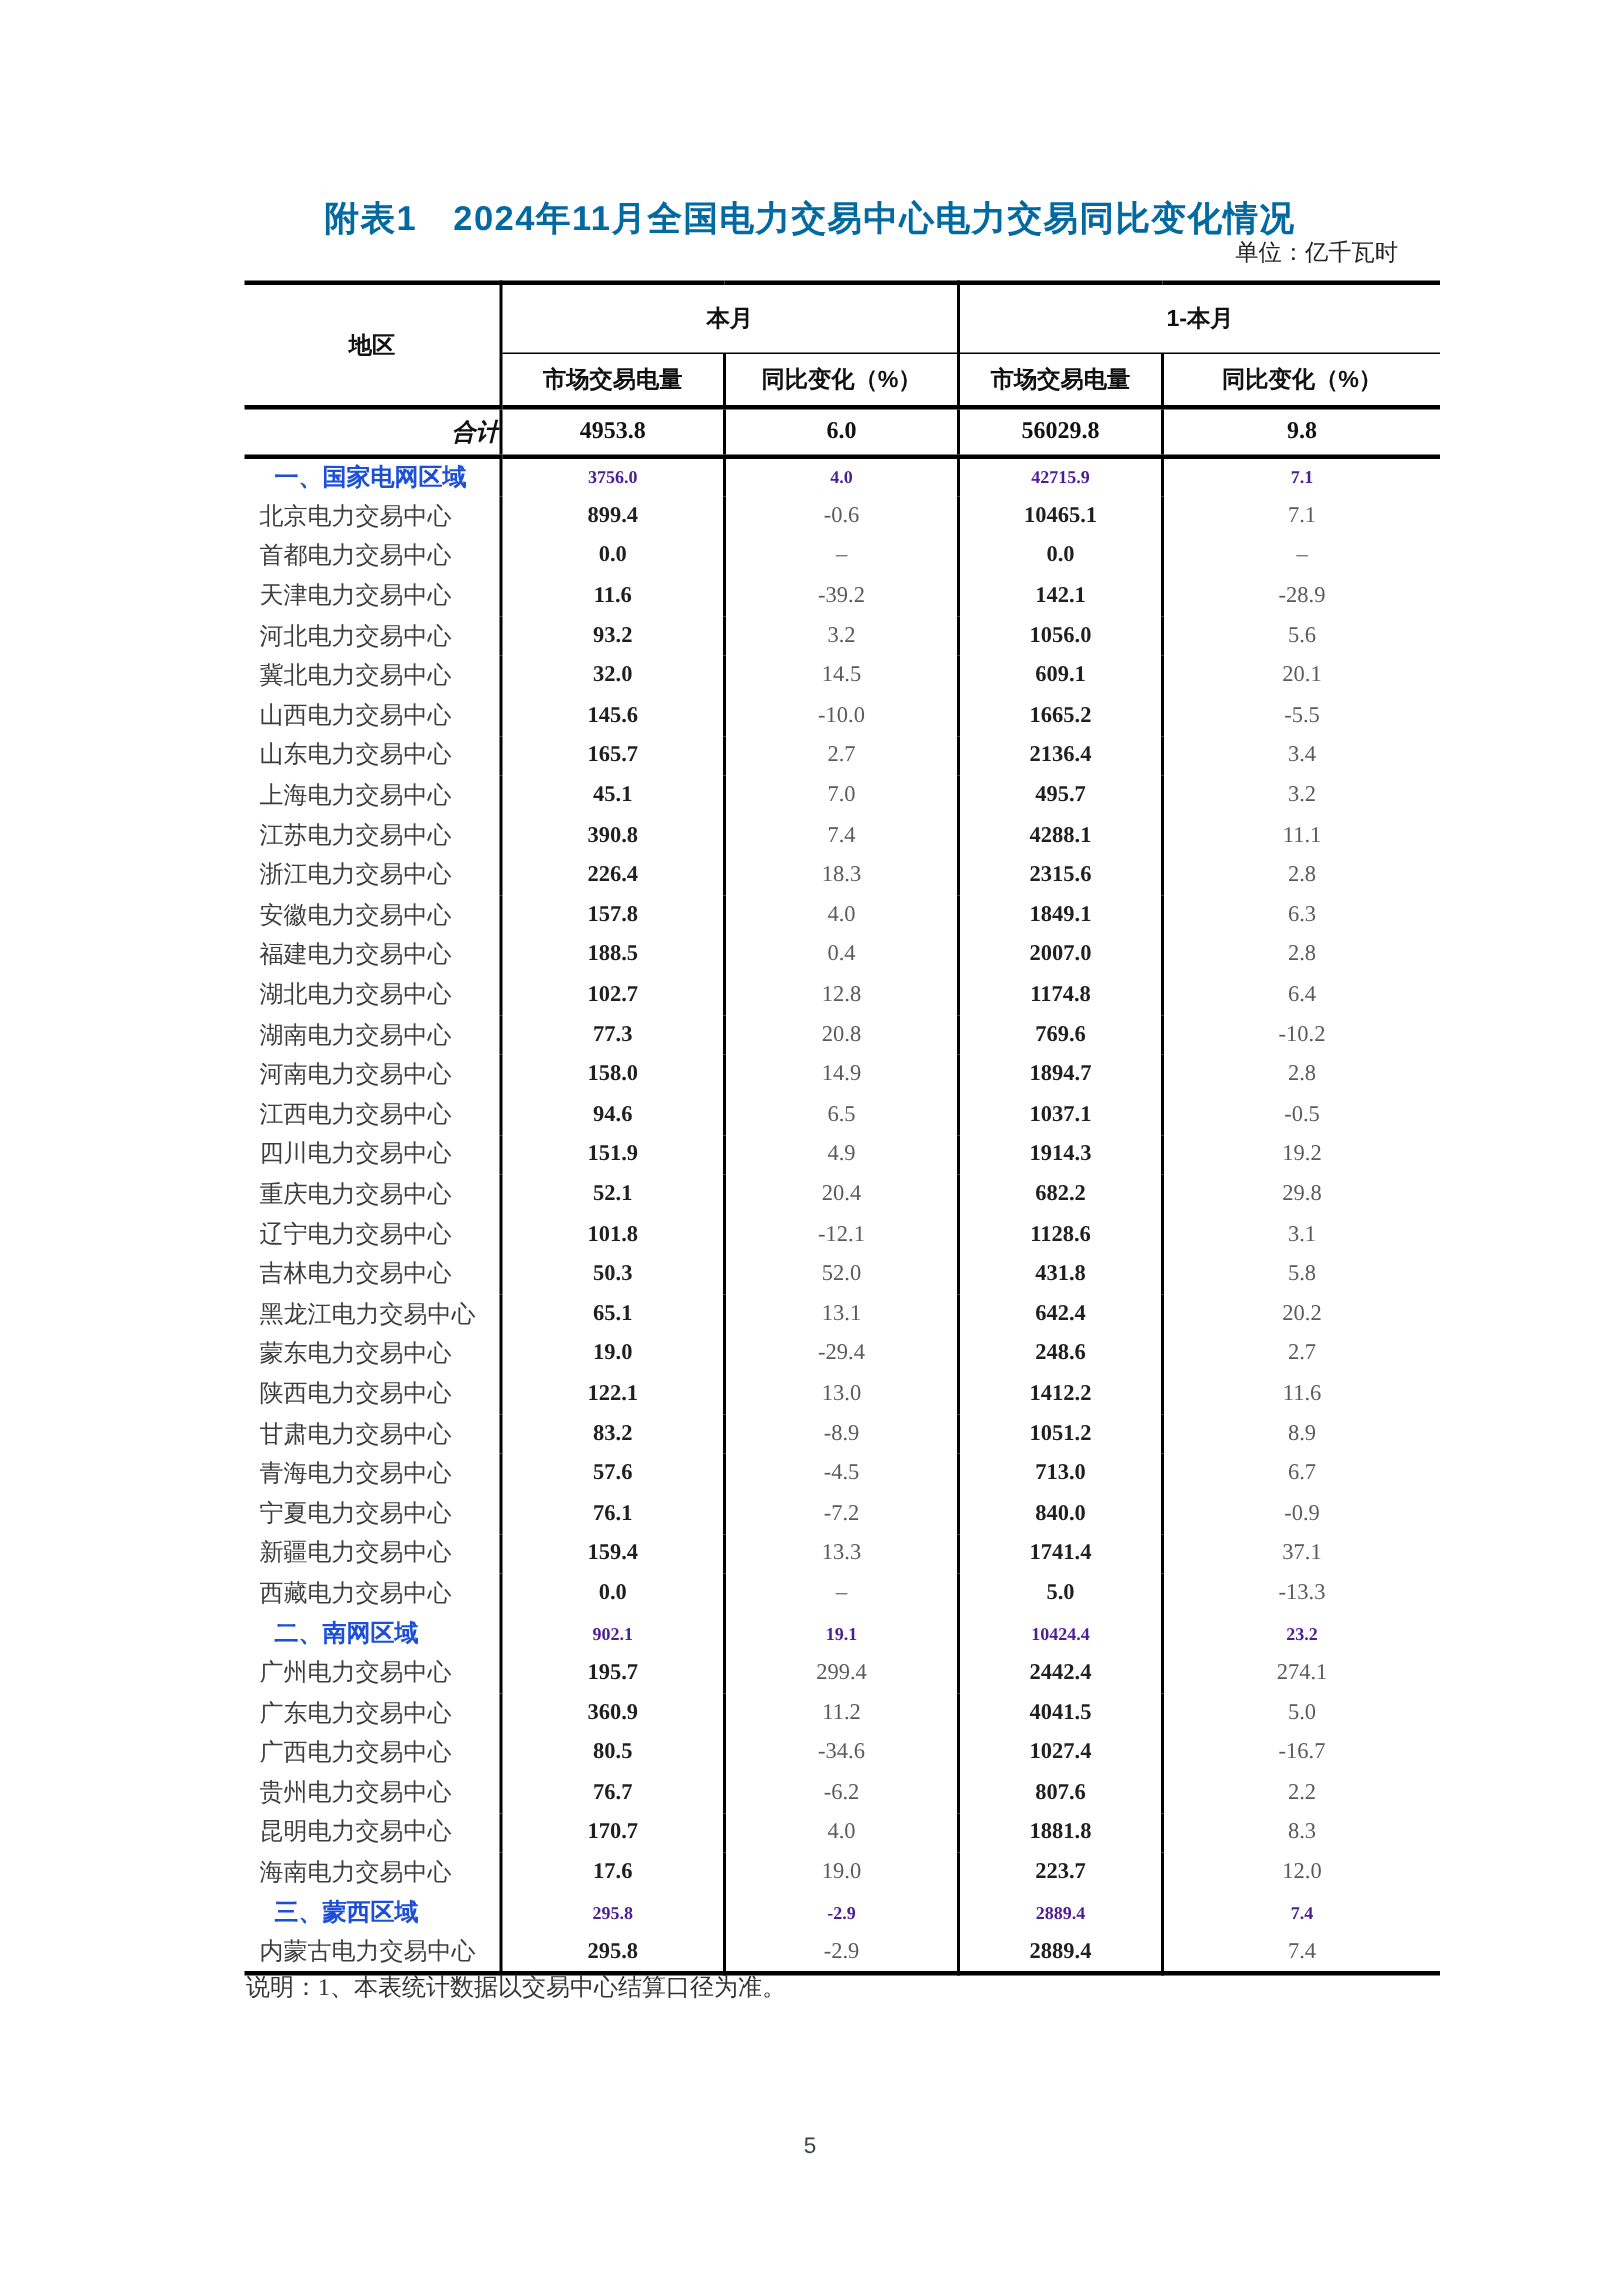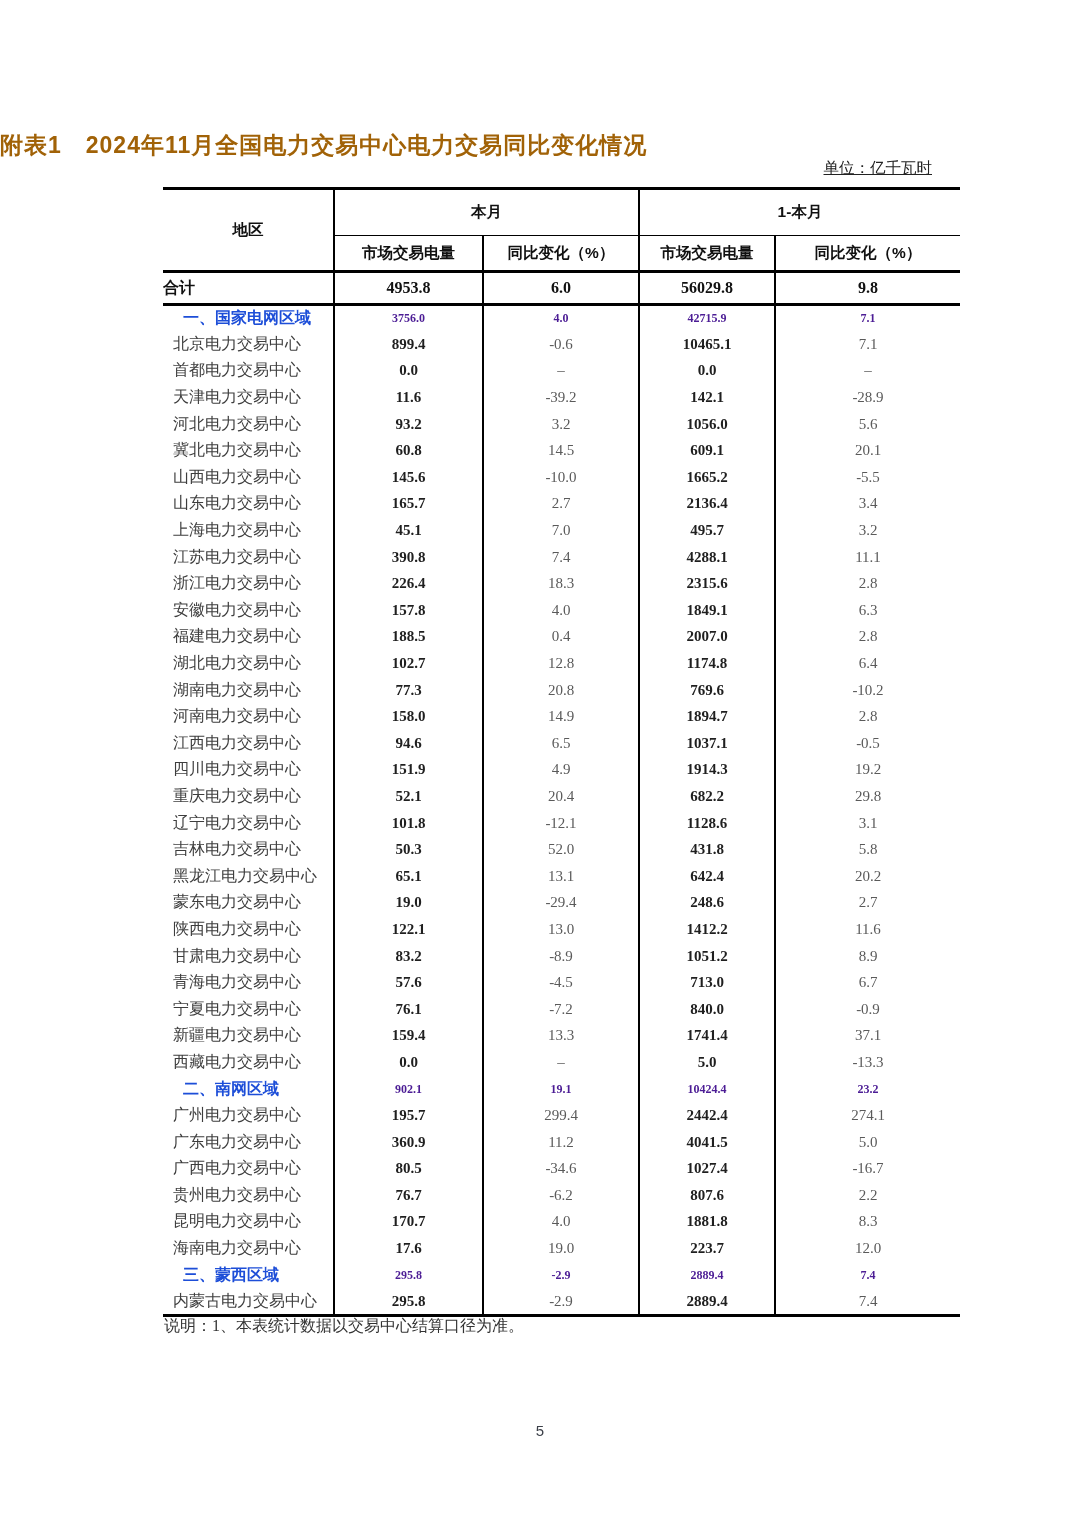"附表1 2024年11月全国电力交易中心电力交易同比变化情况" .doc-title { color: #a16207 -> #0369a1; text-align: left -> center }
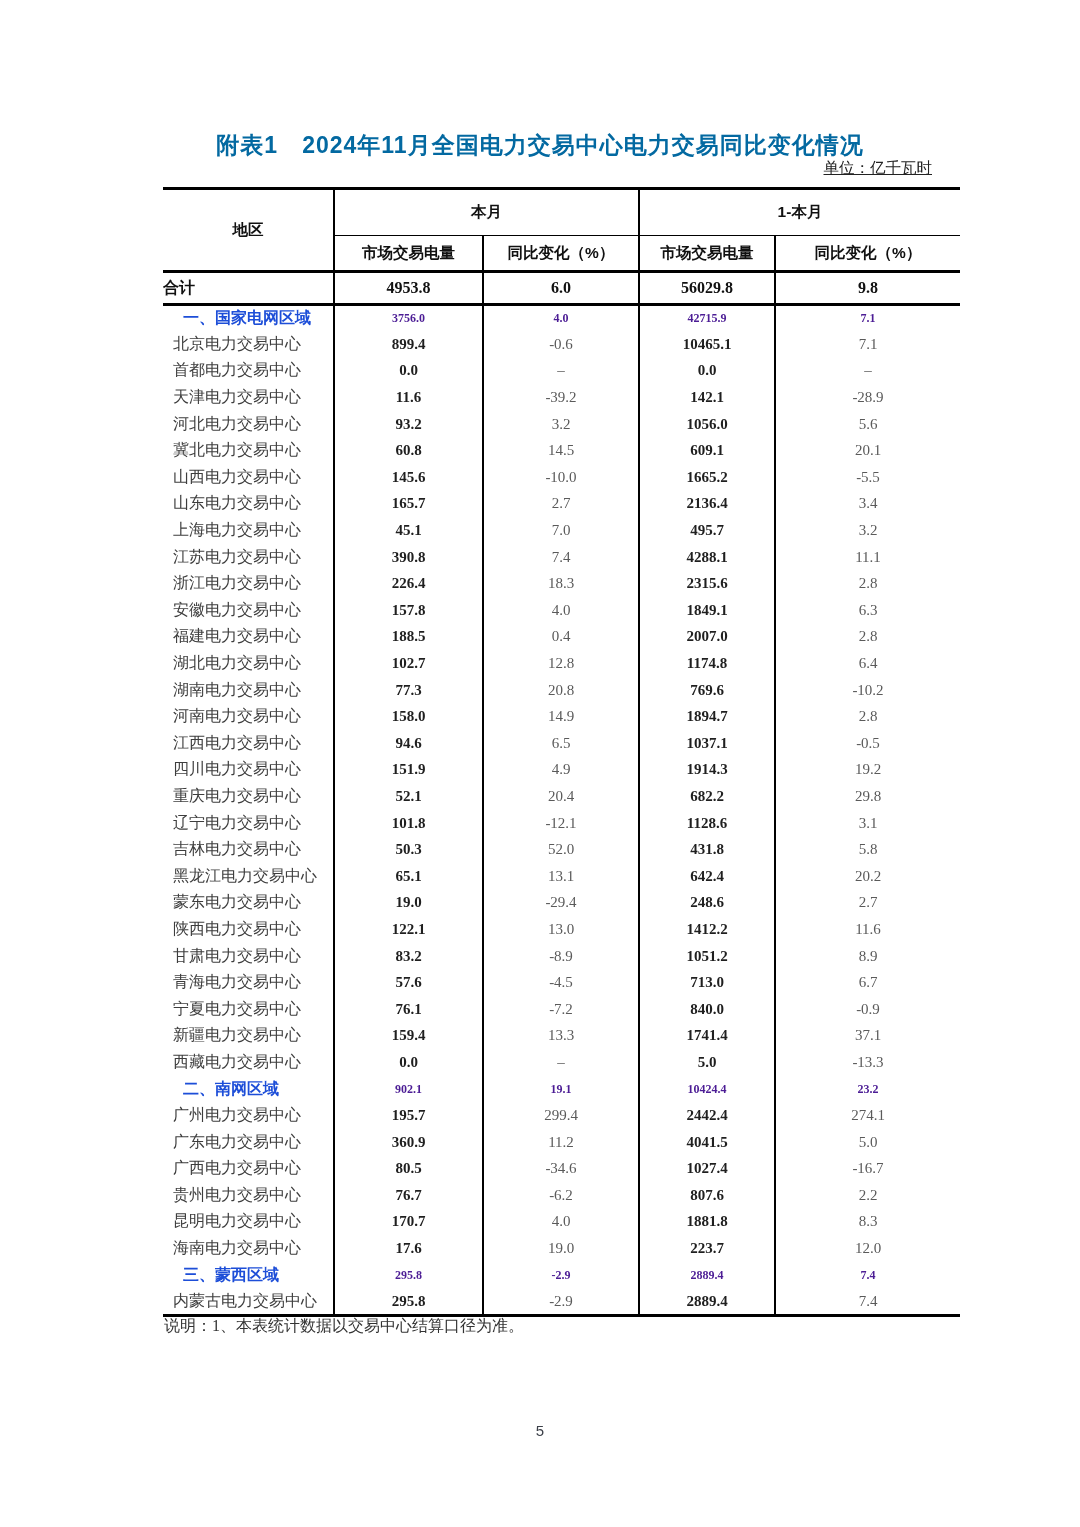"单位：亿千瓦时" .unit-note { text-decoration: underline -> none }
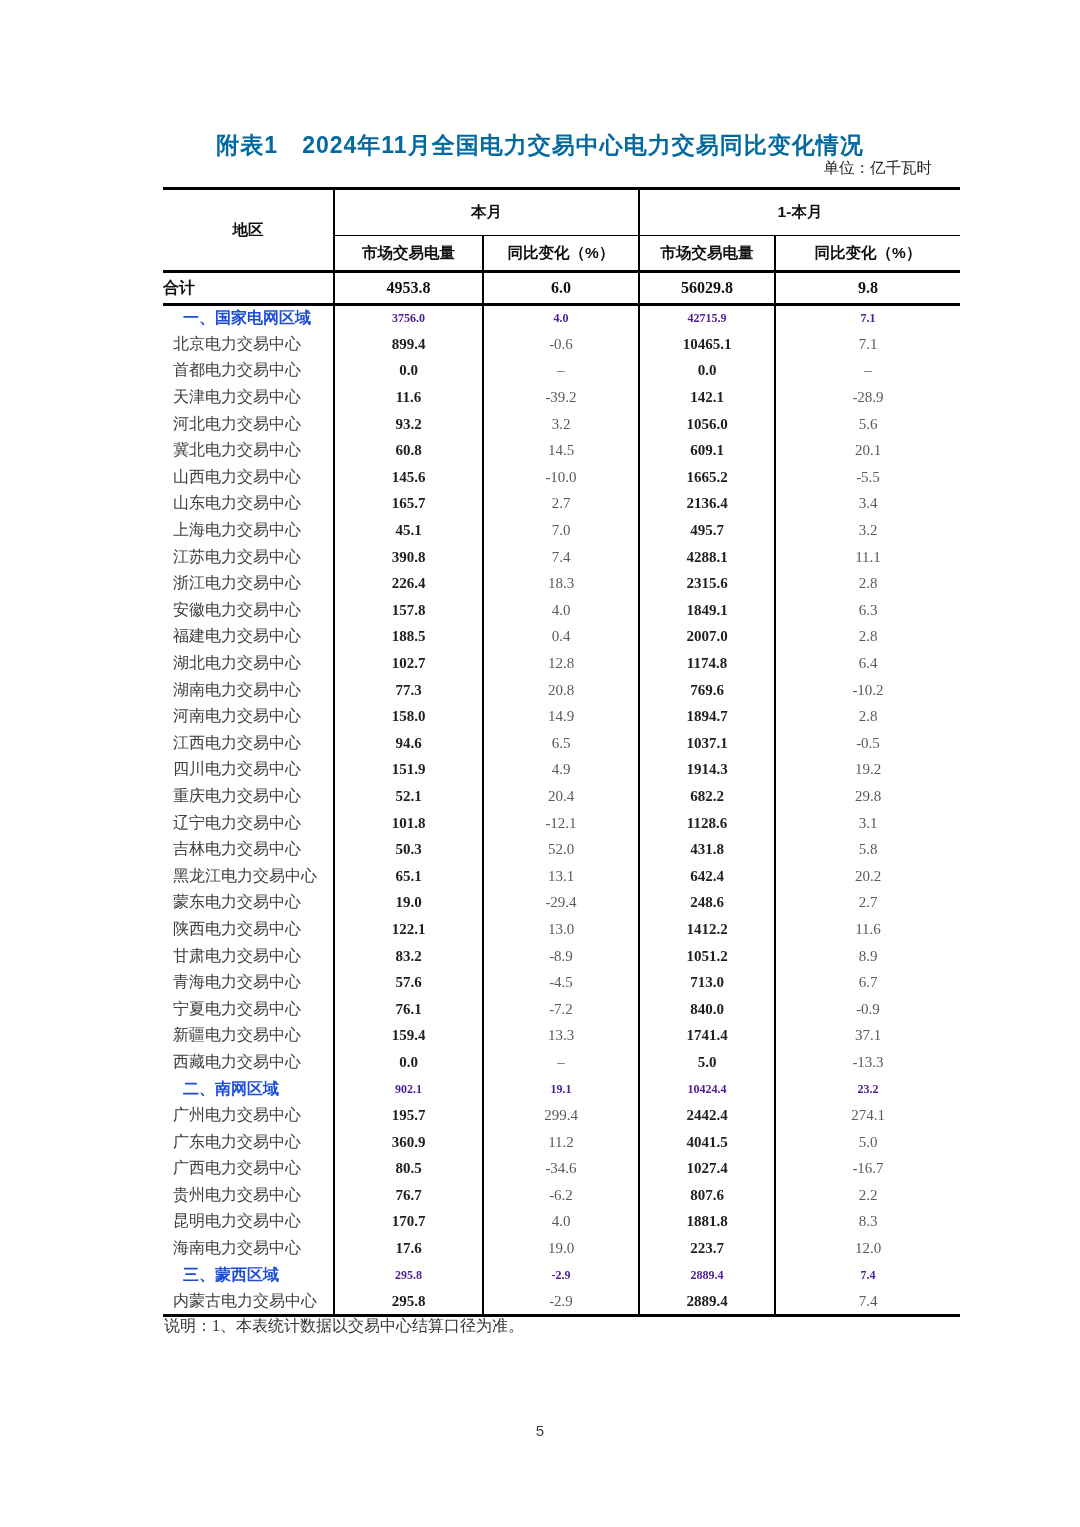"合计" tr.row-total td.region { font-style: none -> italic; text-align: left -> right }
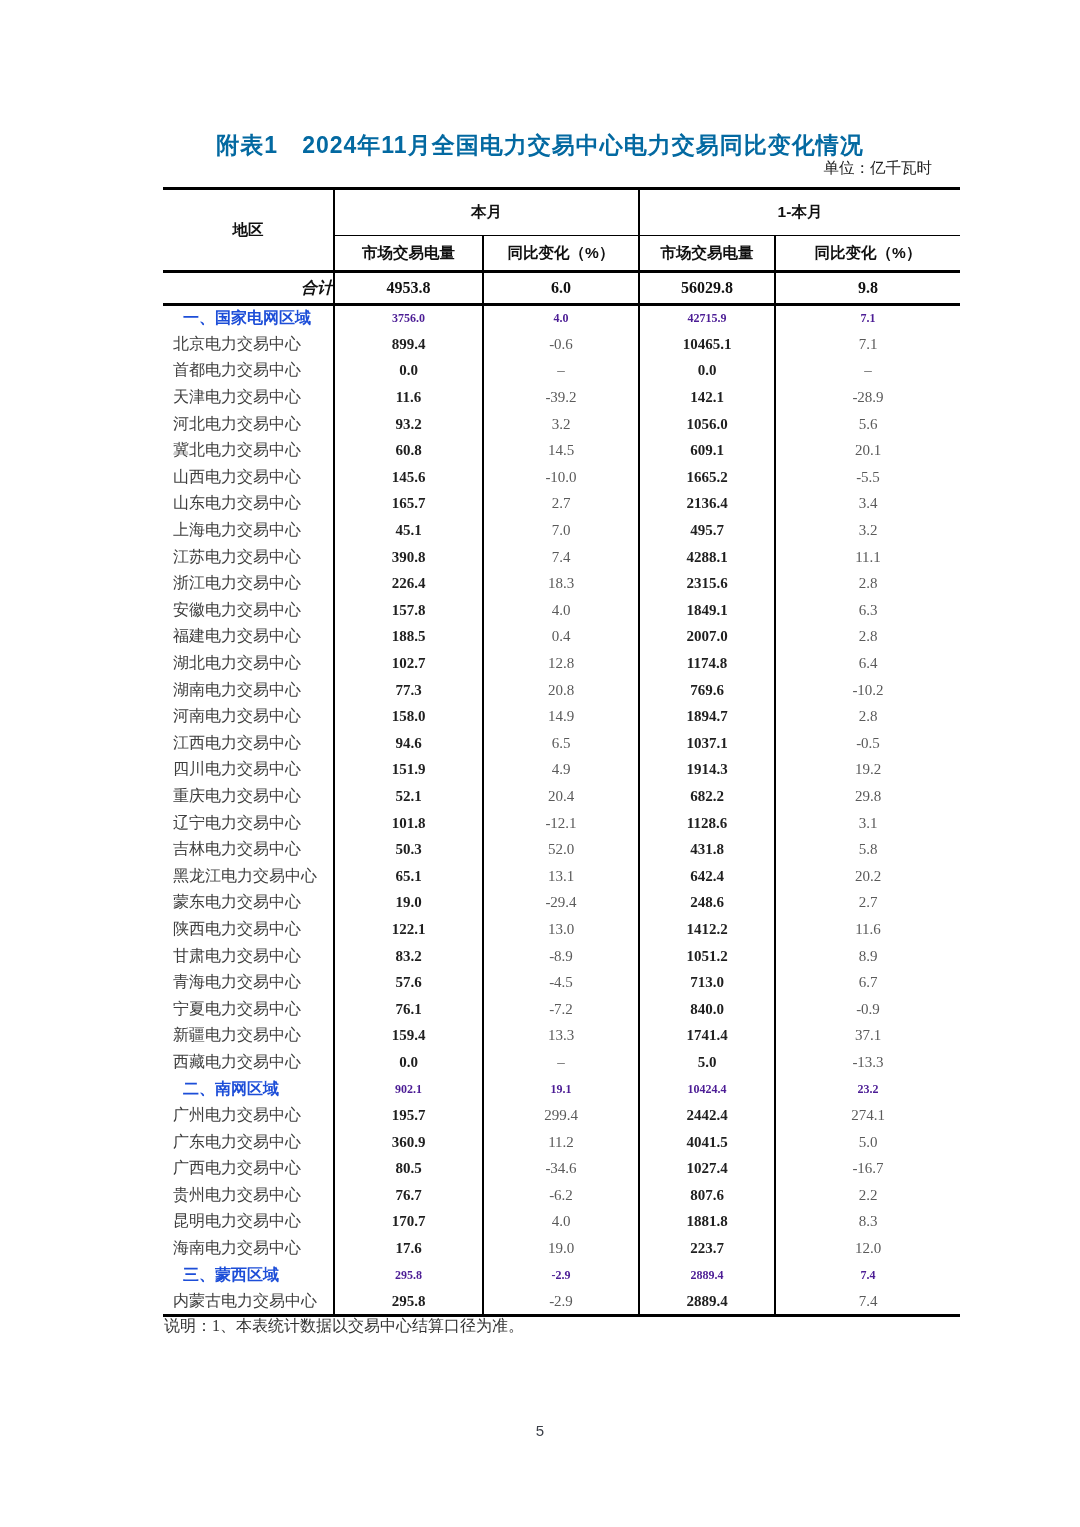"60.8" td.c1 { text: 60.8 -> 32.0 }
